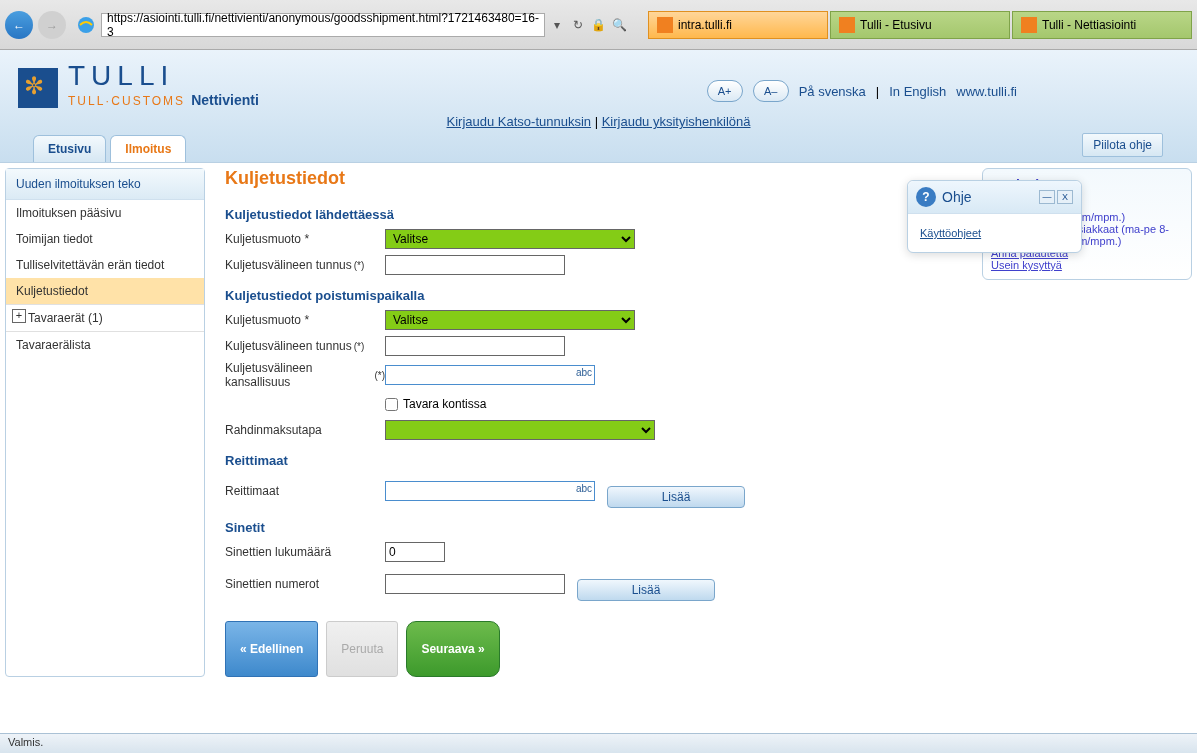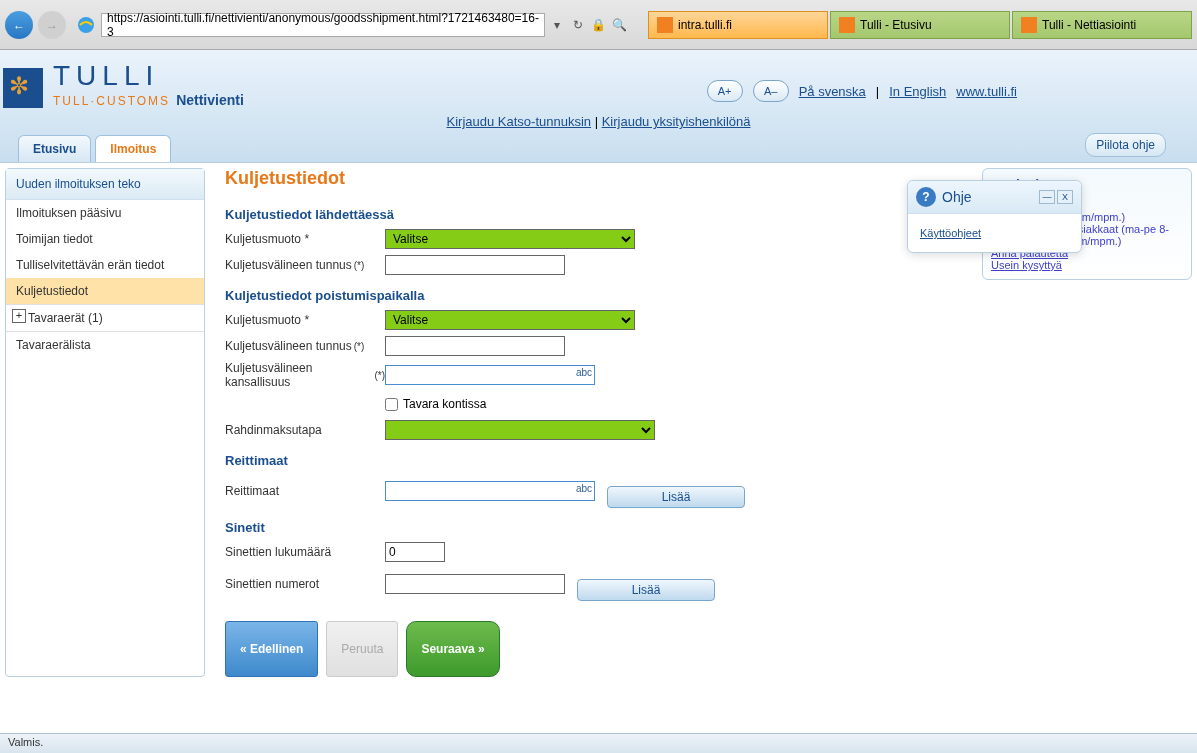"TULLI" .header { padding: 10px 3px 0 -> 10px 18px 0 }
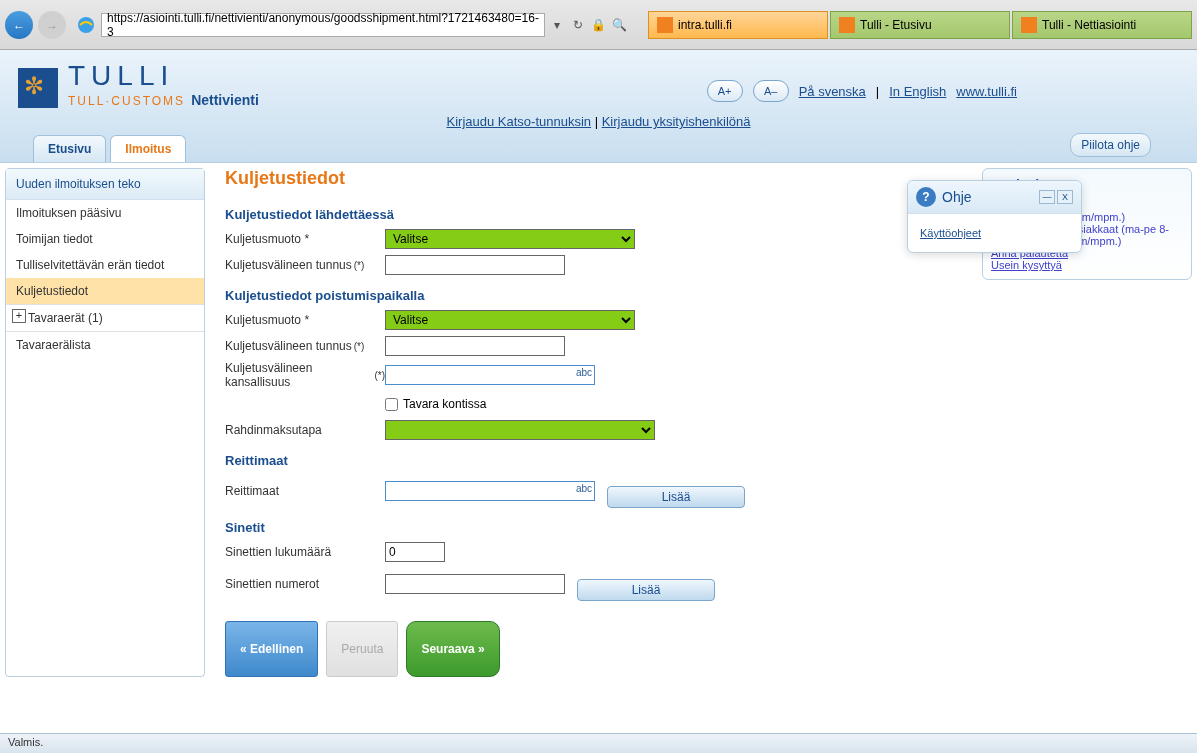"På svenska" .header-links a { text-decoration: underline -> none }
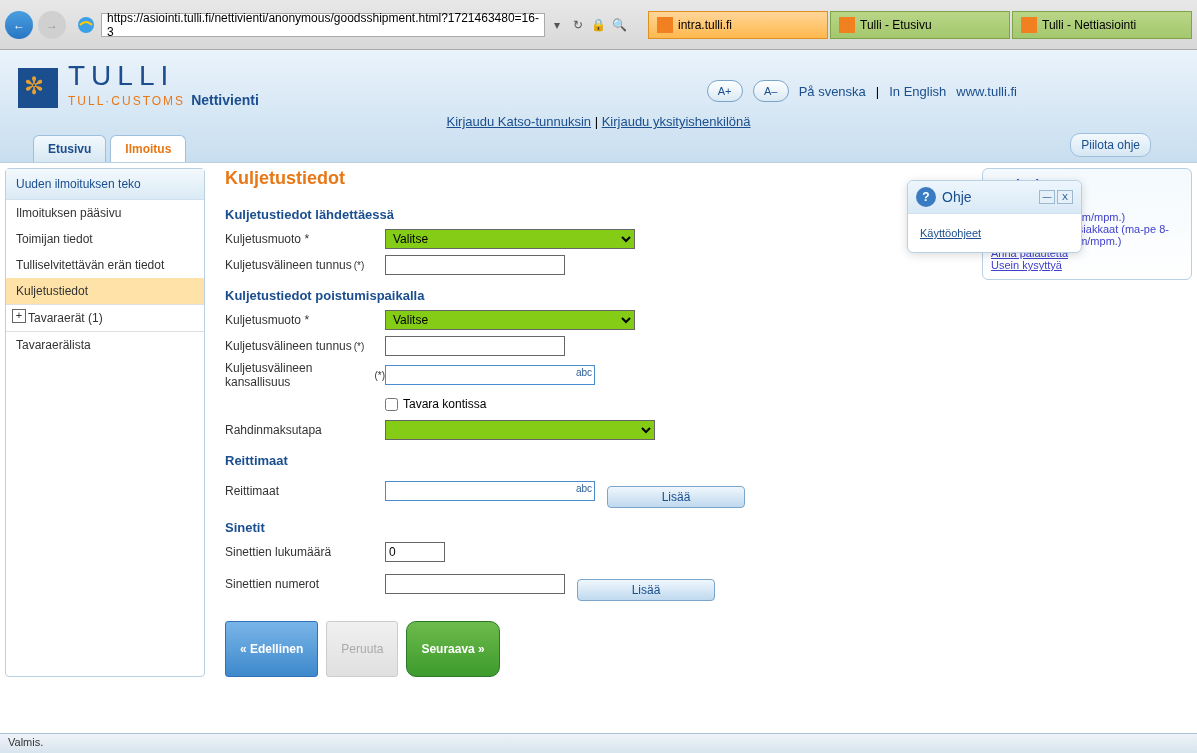"Piilota ohje" .hide-help { border-radius: 10px -> 2px; right: 28px -> 16px }
